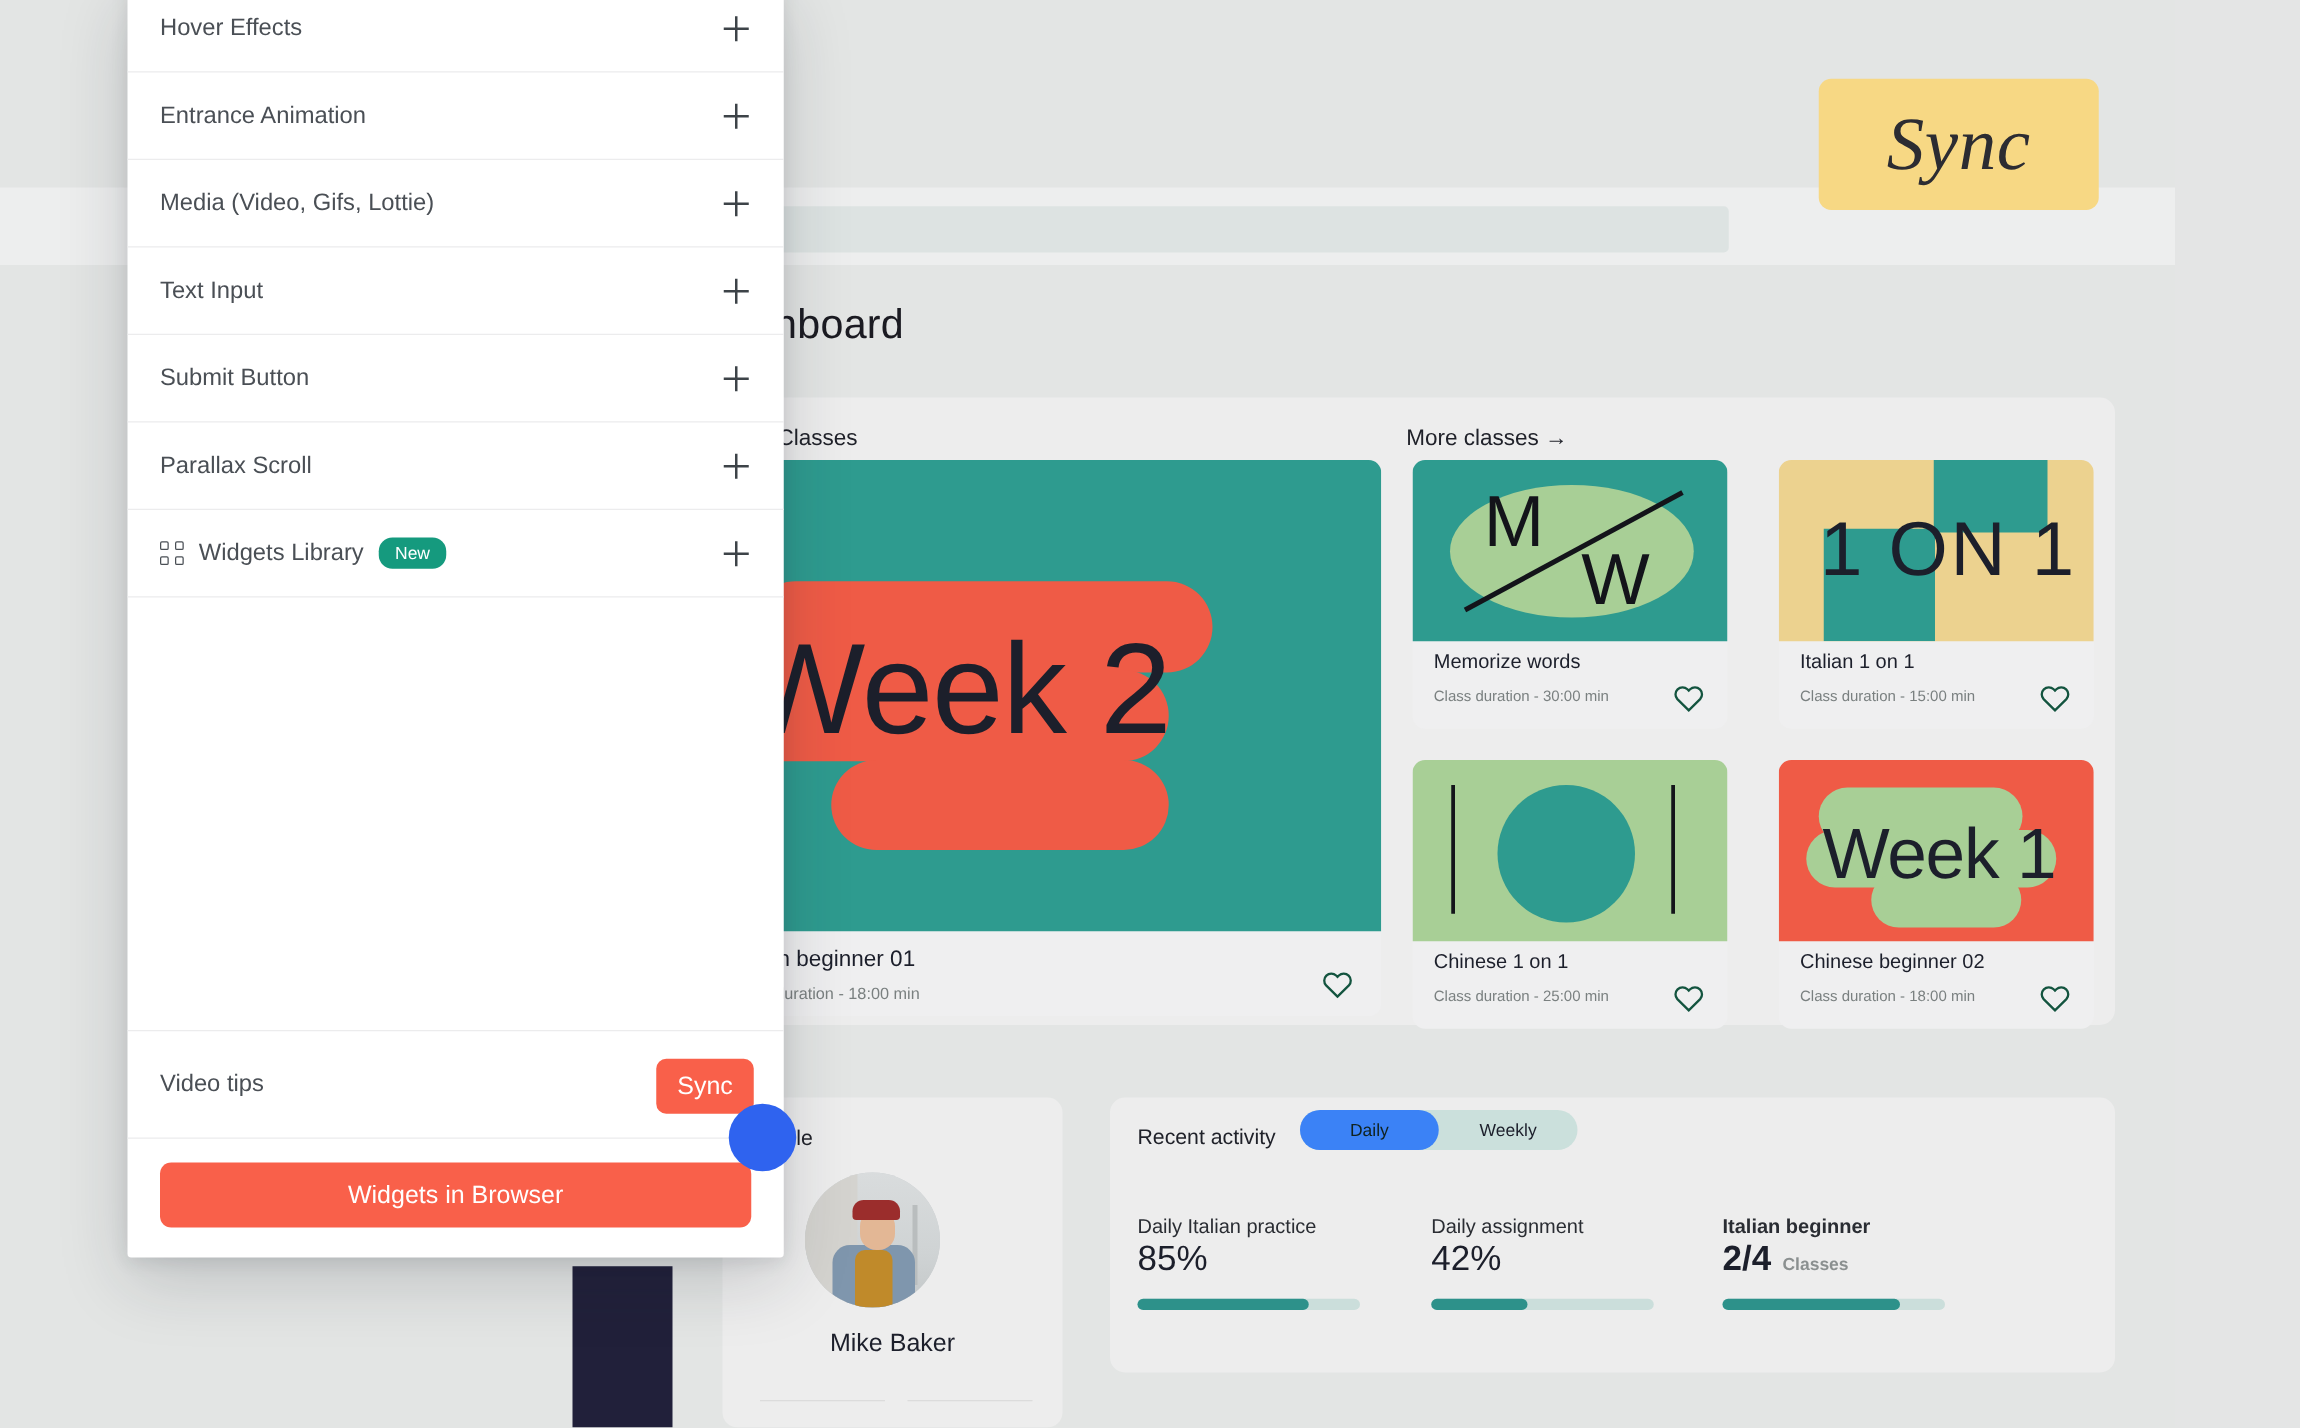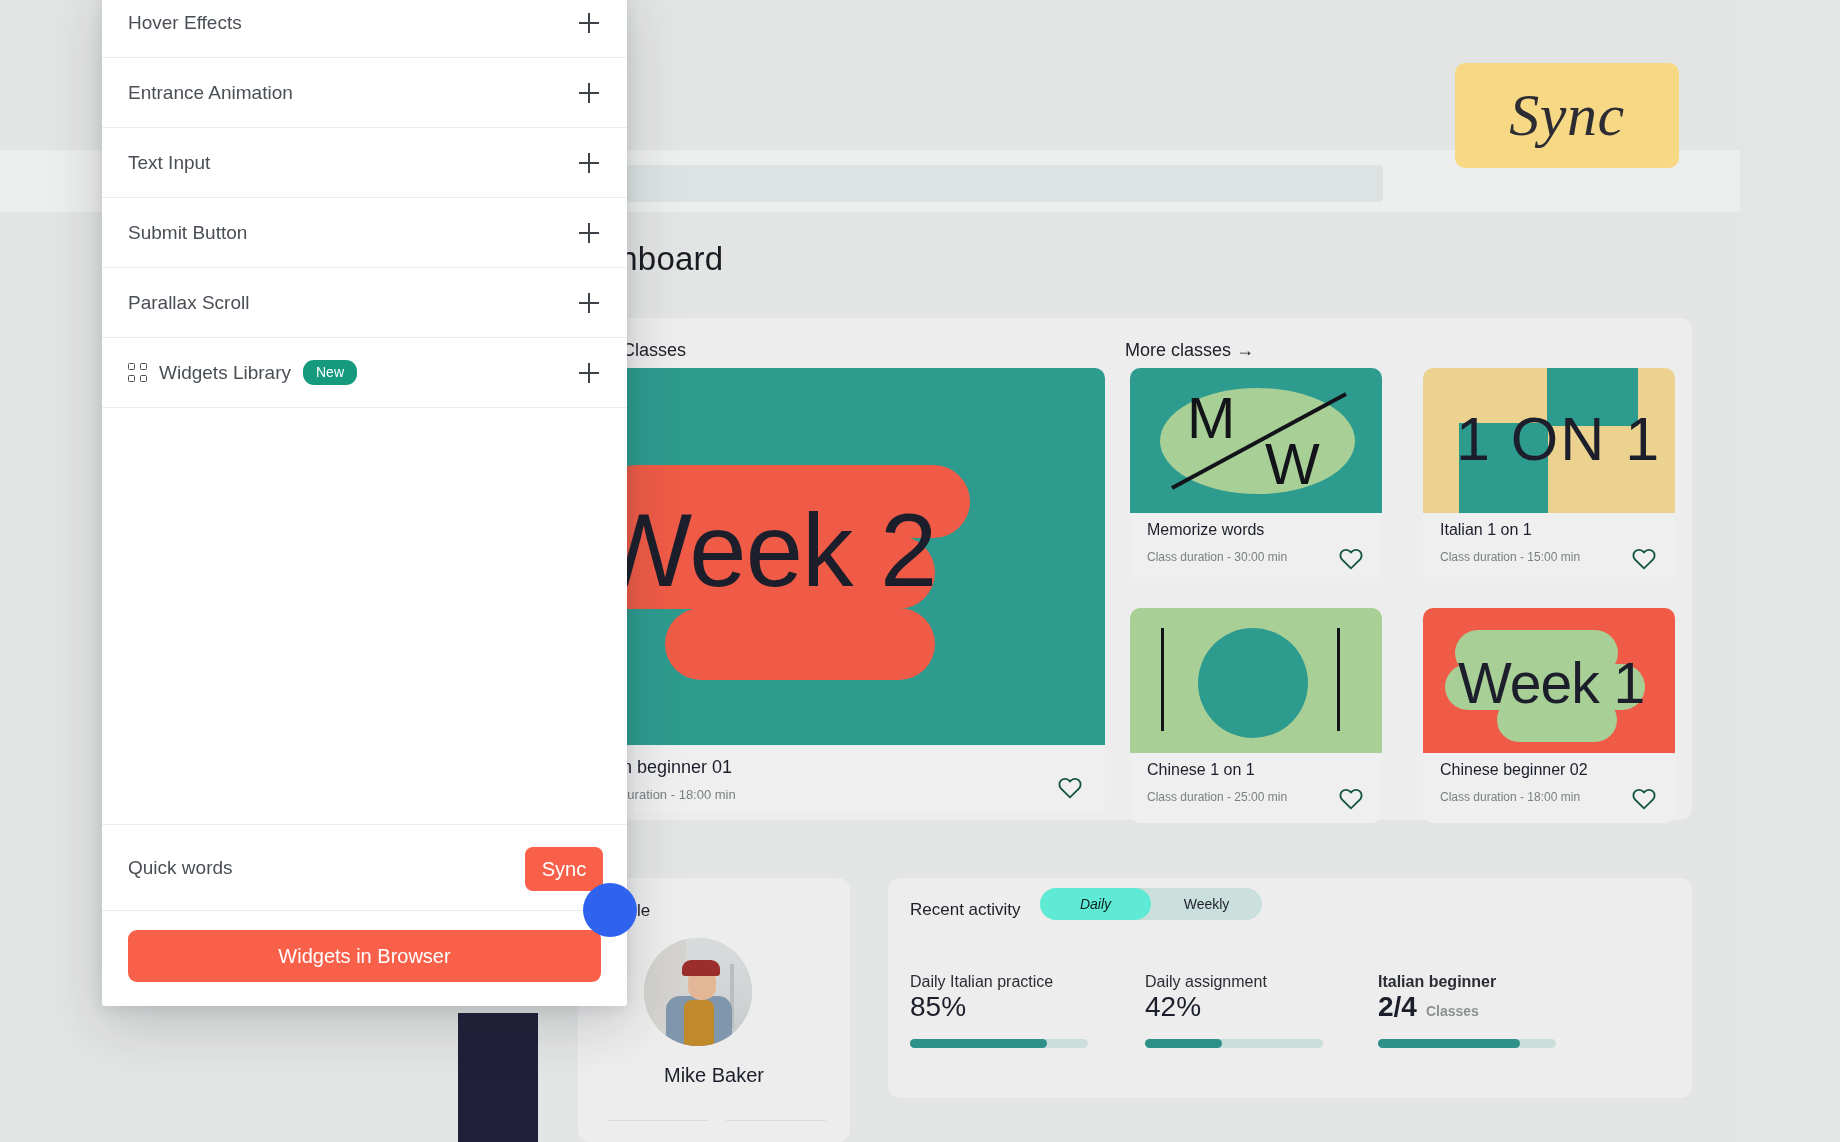"Media (Video, Gifs, Lottie)" div.p-row { html: none -> <div> <span>Media (Video, Gifs, Lottie)</span> <span></span> </div> }
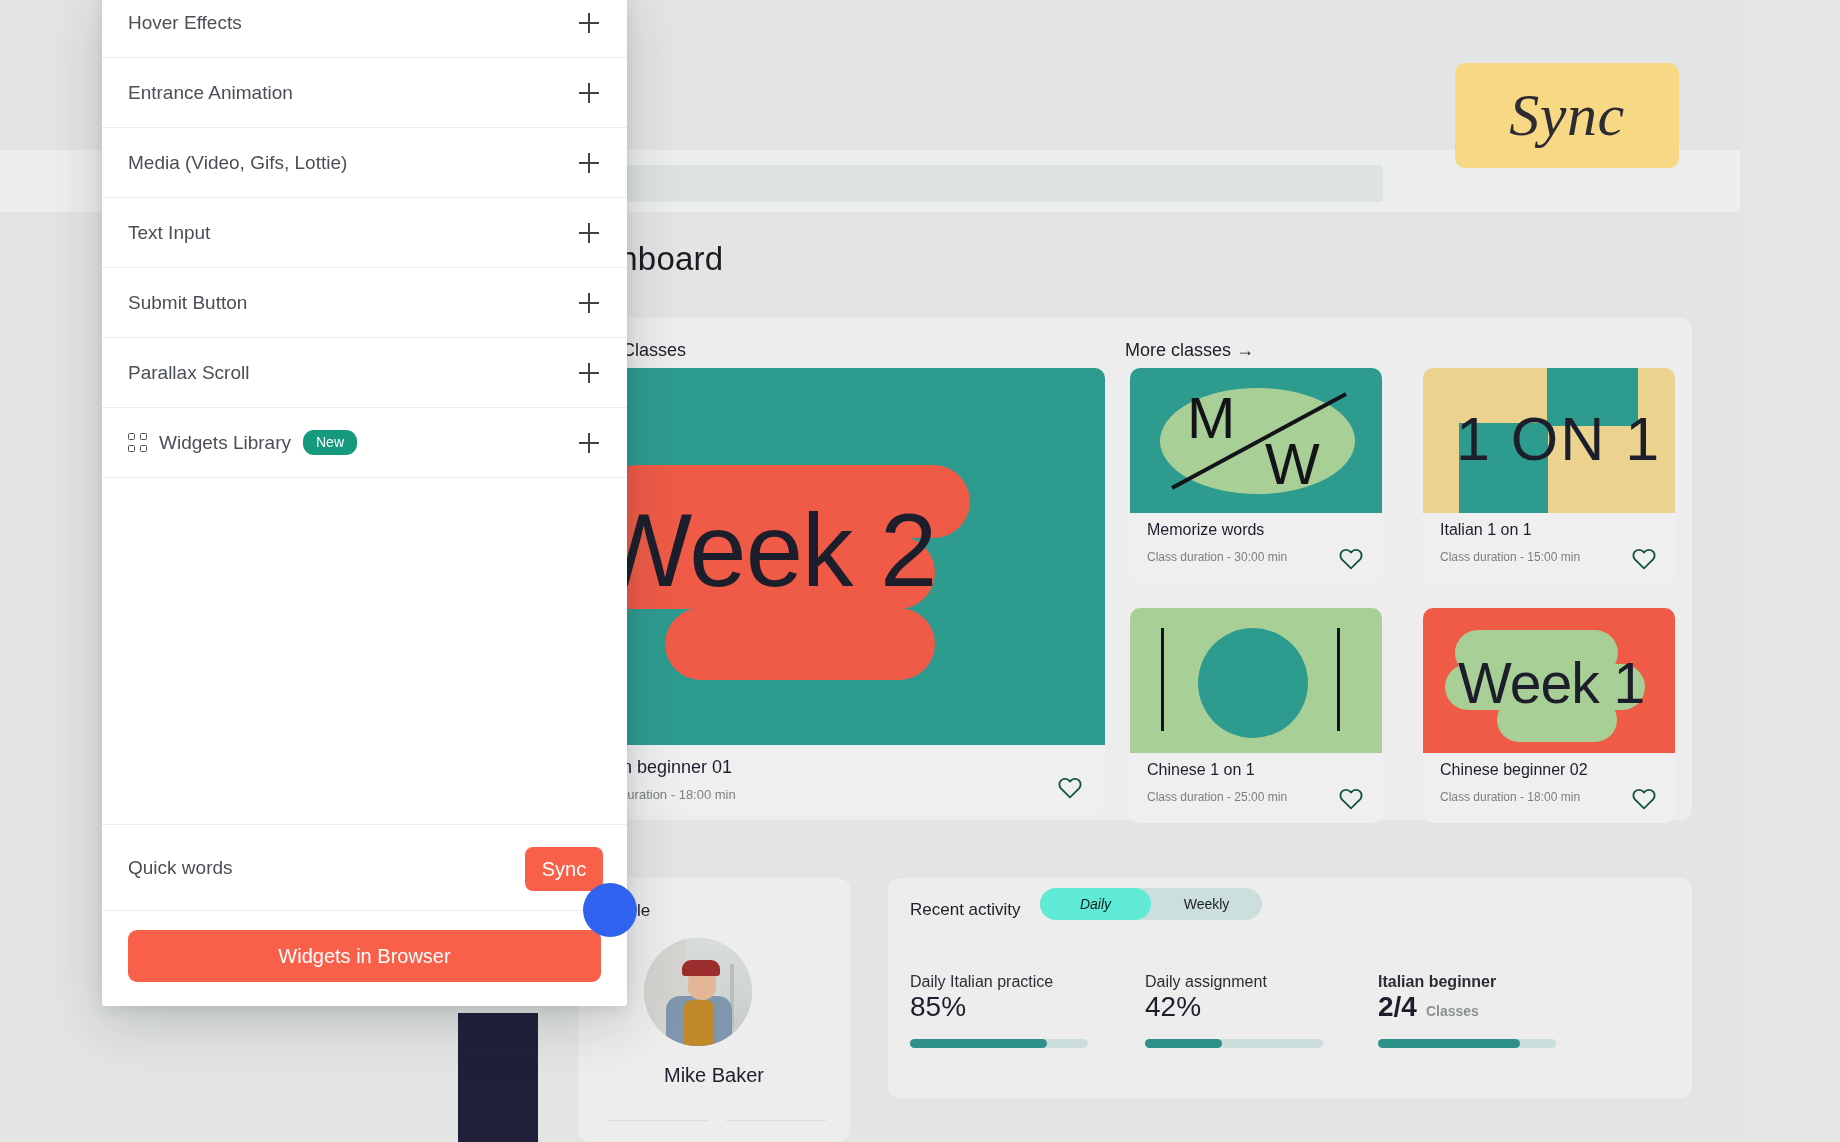"Quick words" span.t-label { text: Quick words -> Video tips }
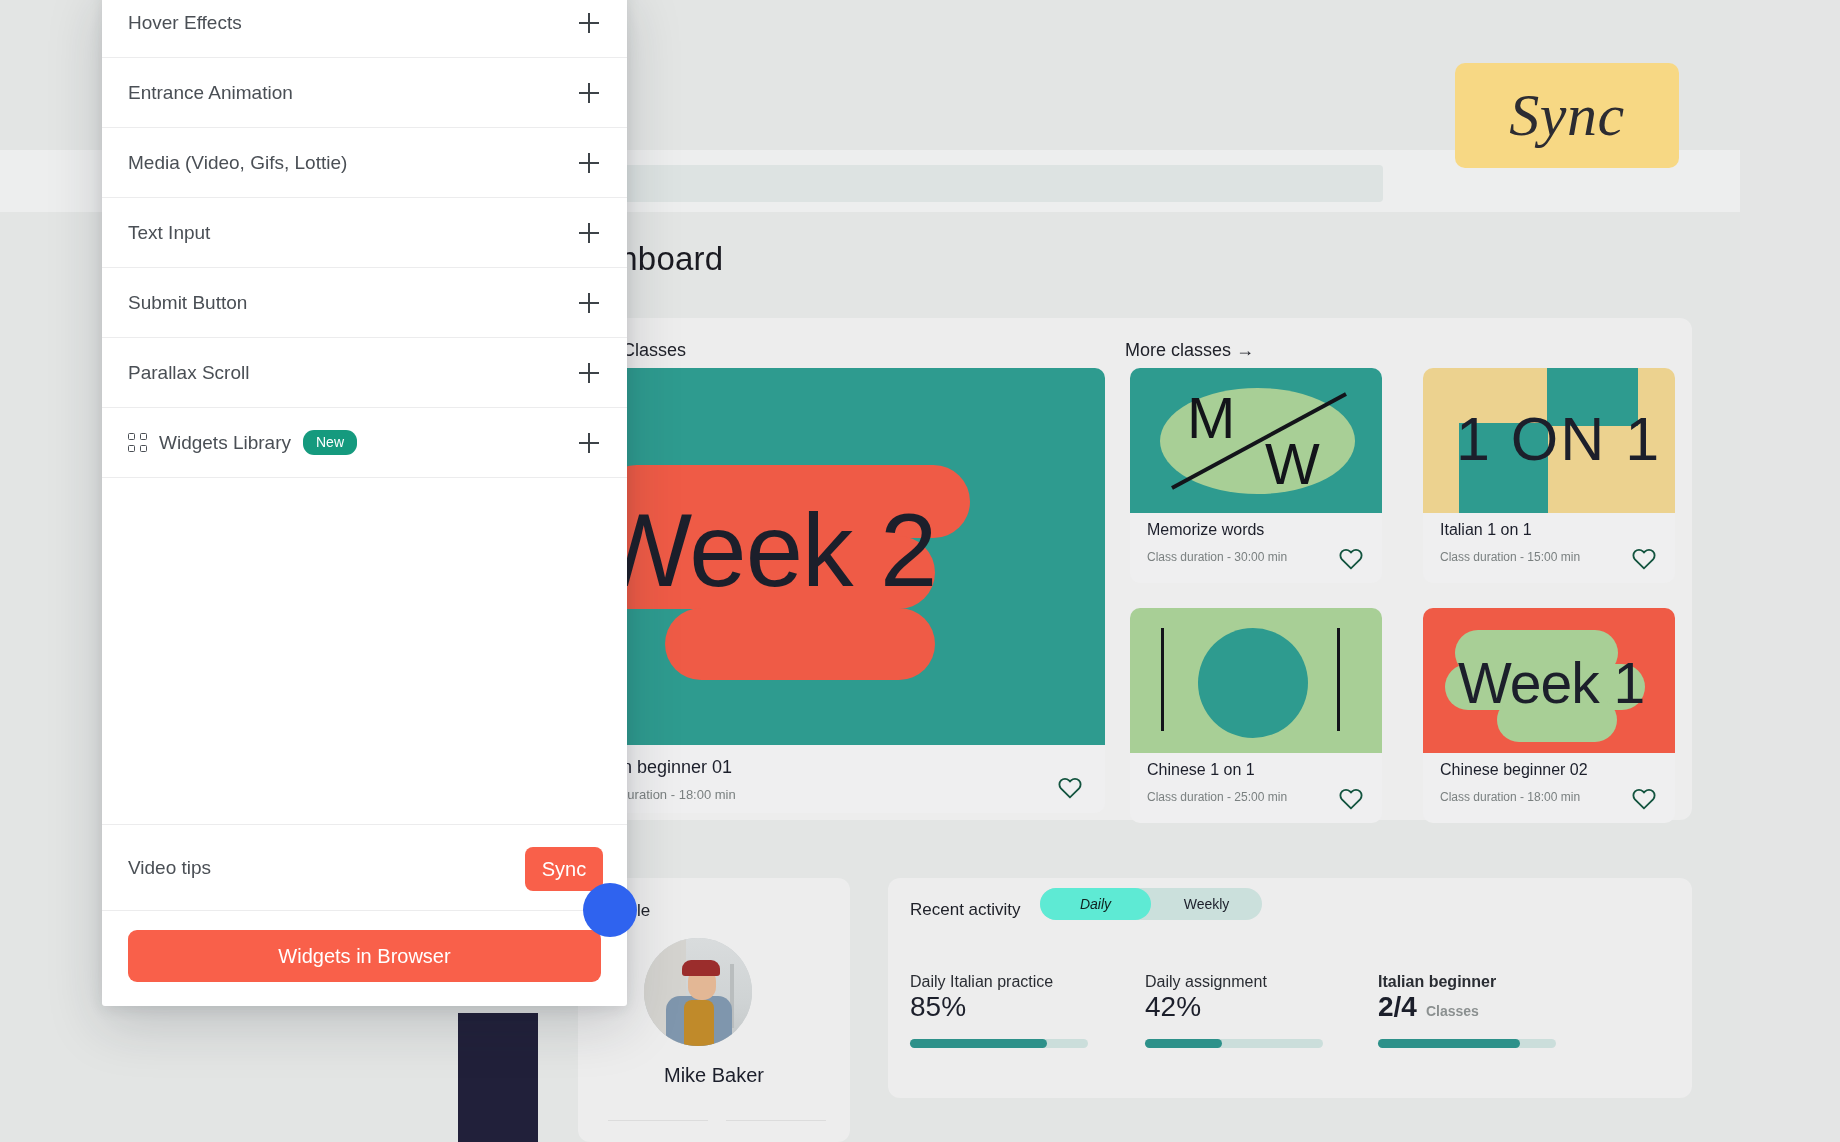"Daily" .toggle .seg.active { background: #5eead4 -> #3b82f6; font-style: italic -> none }
